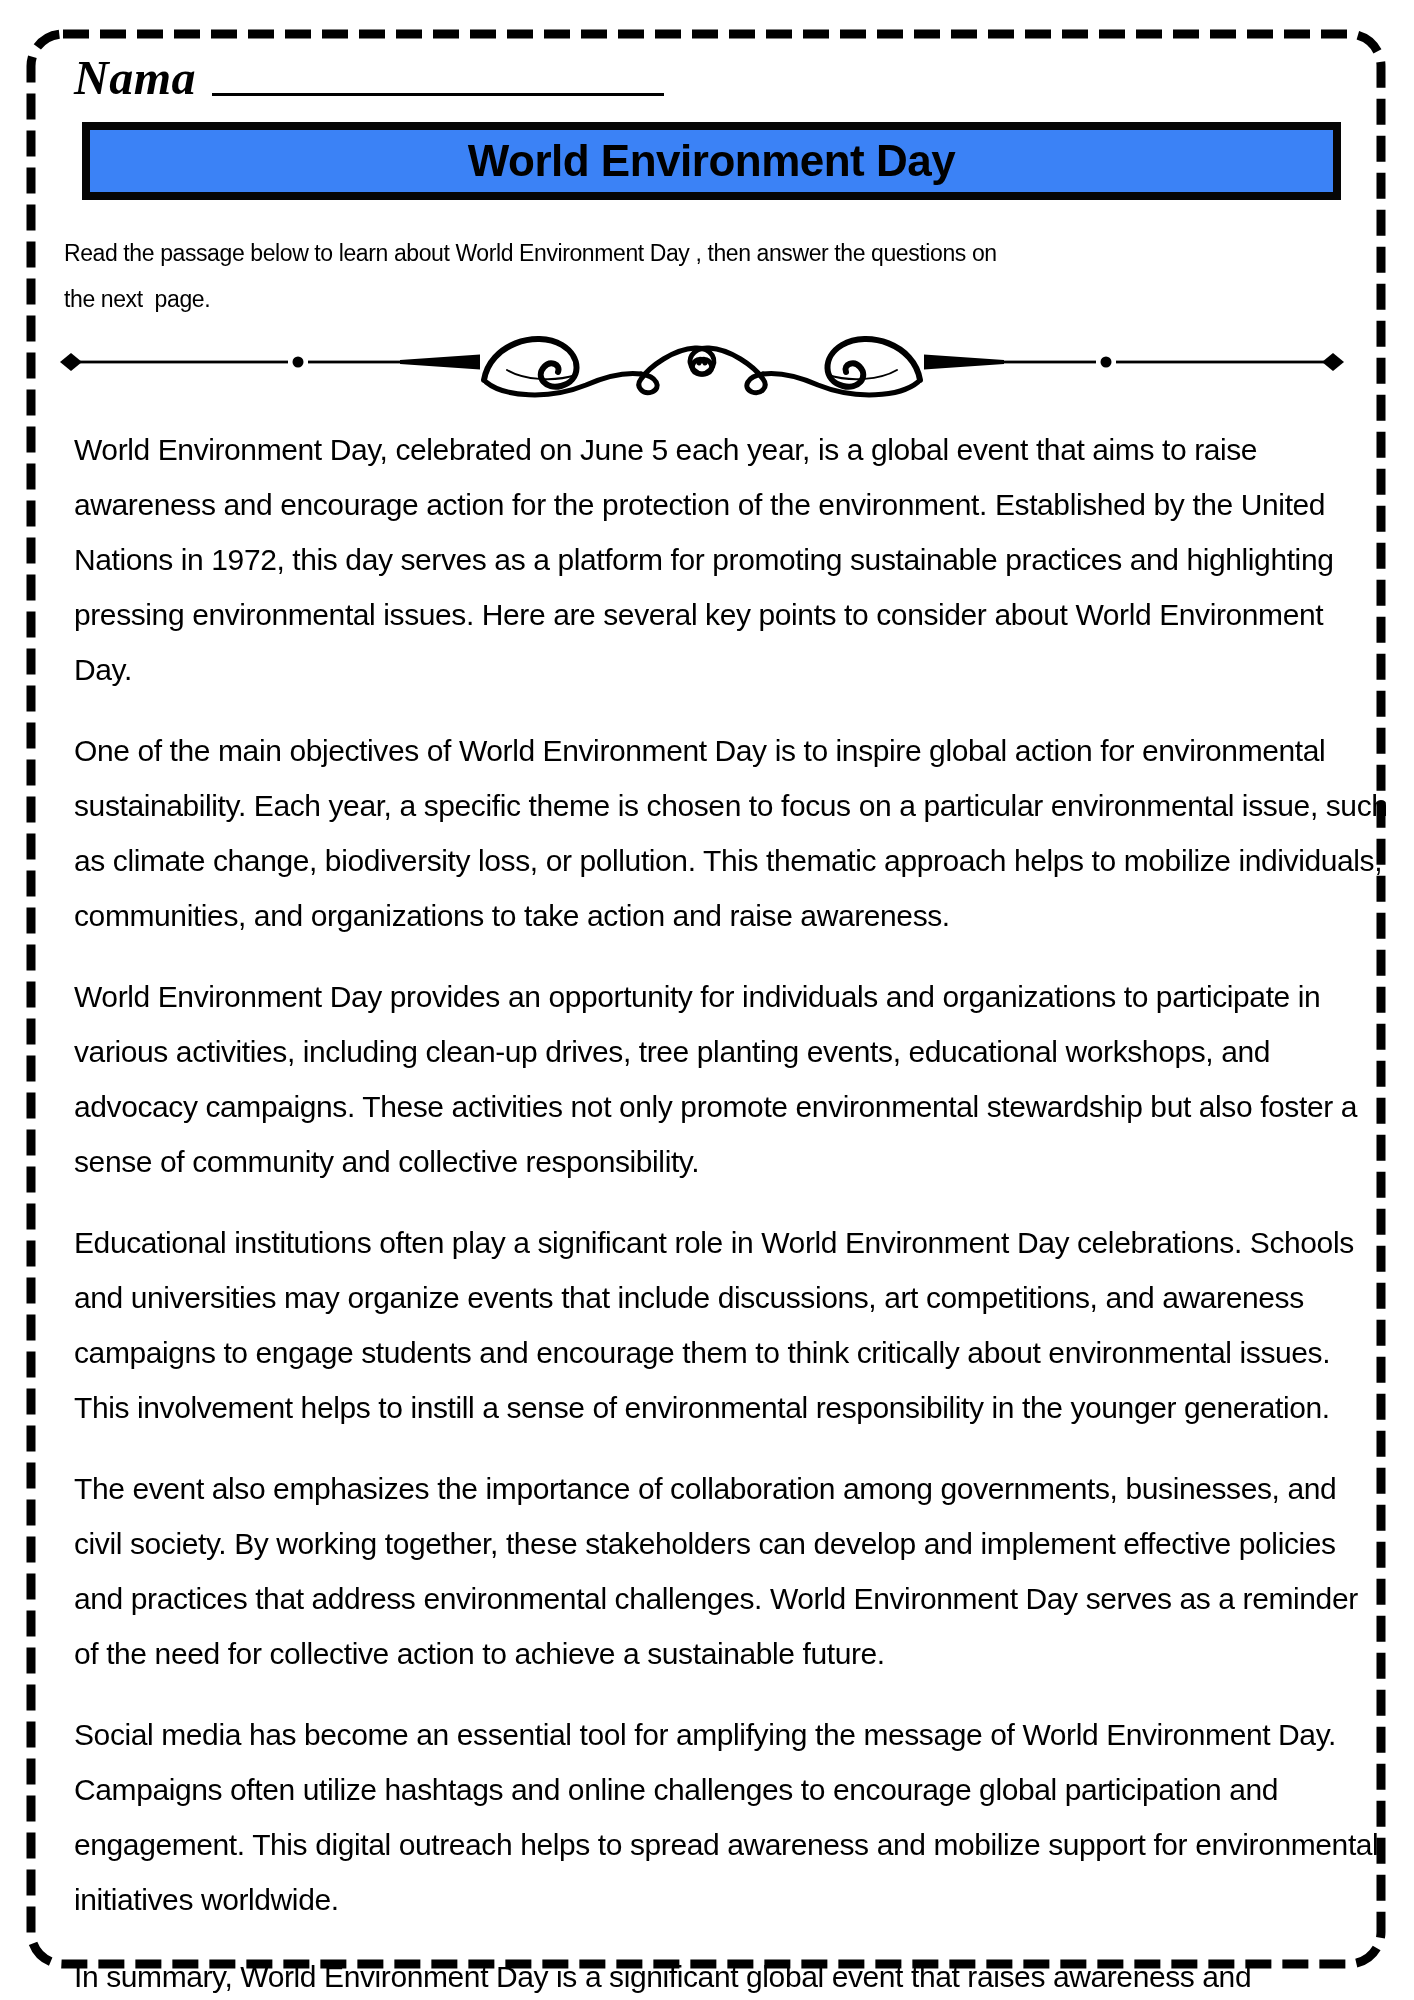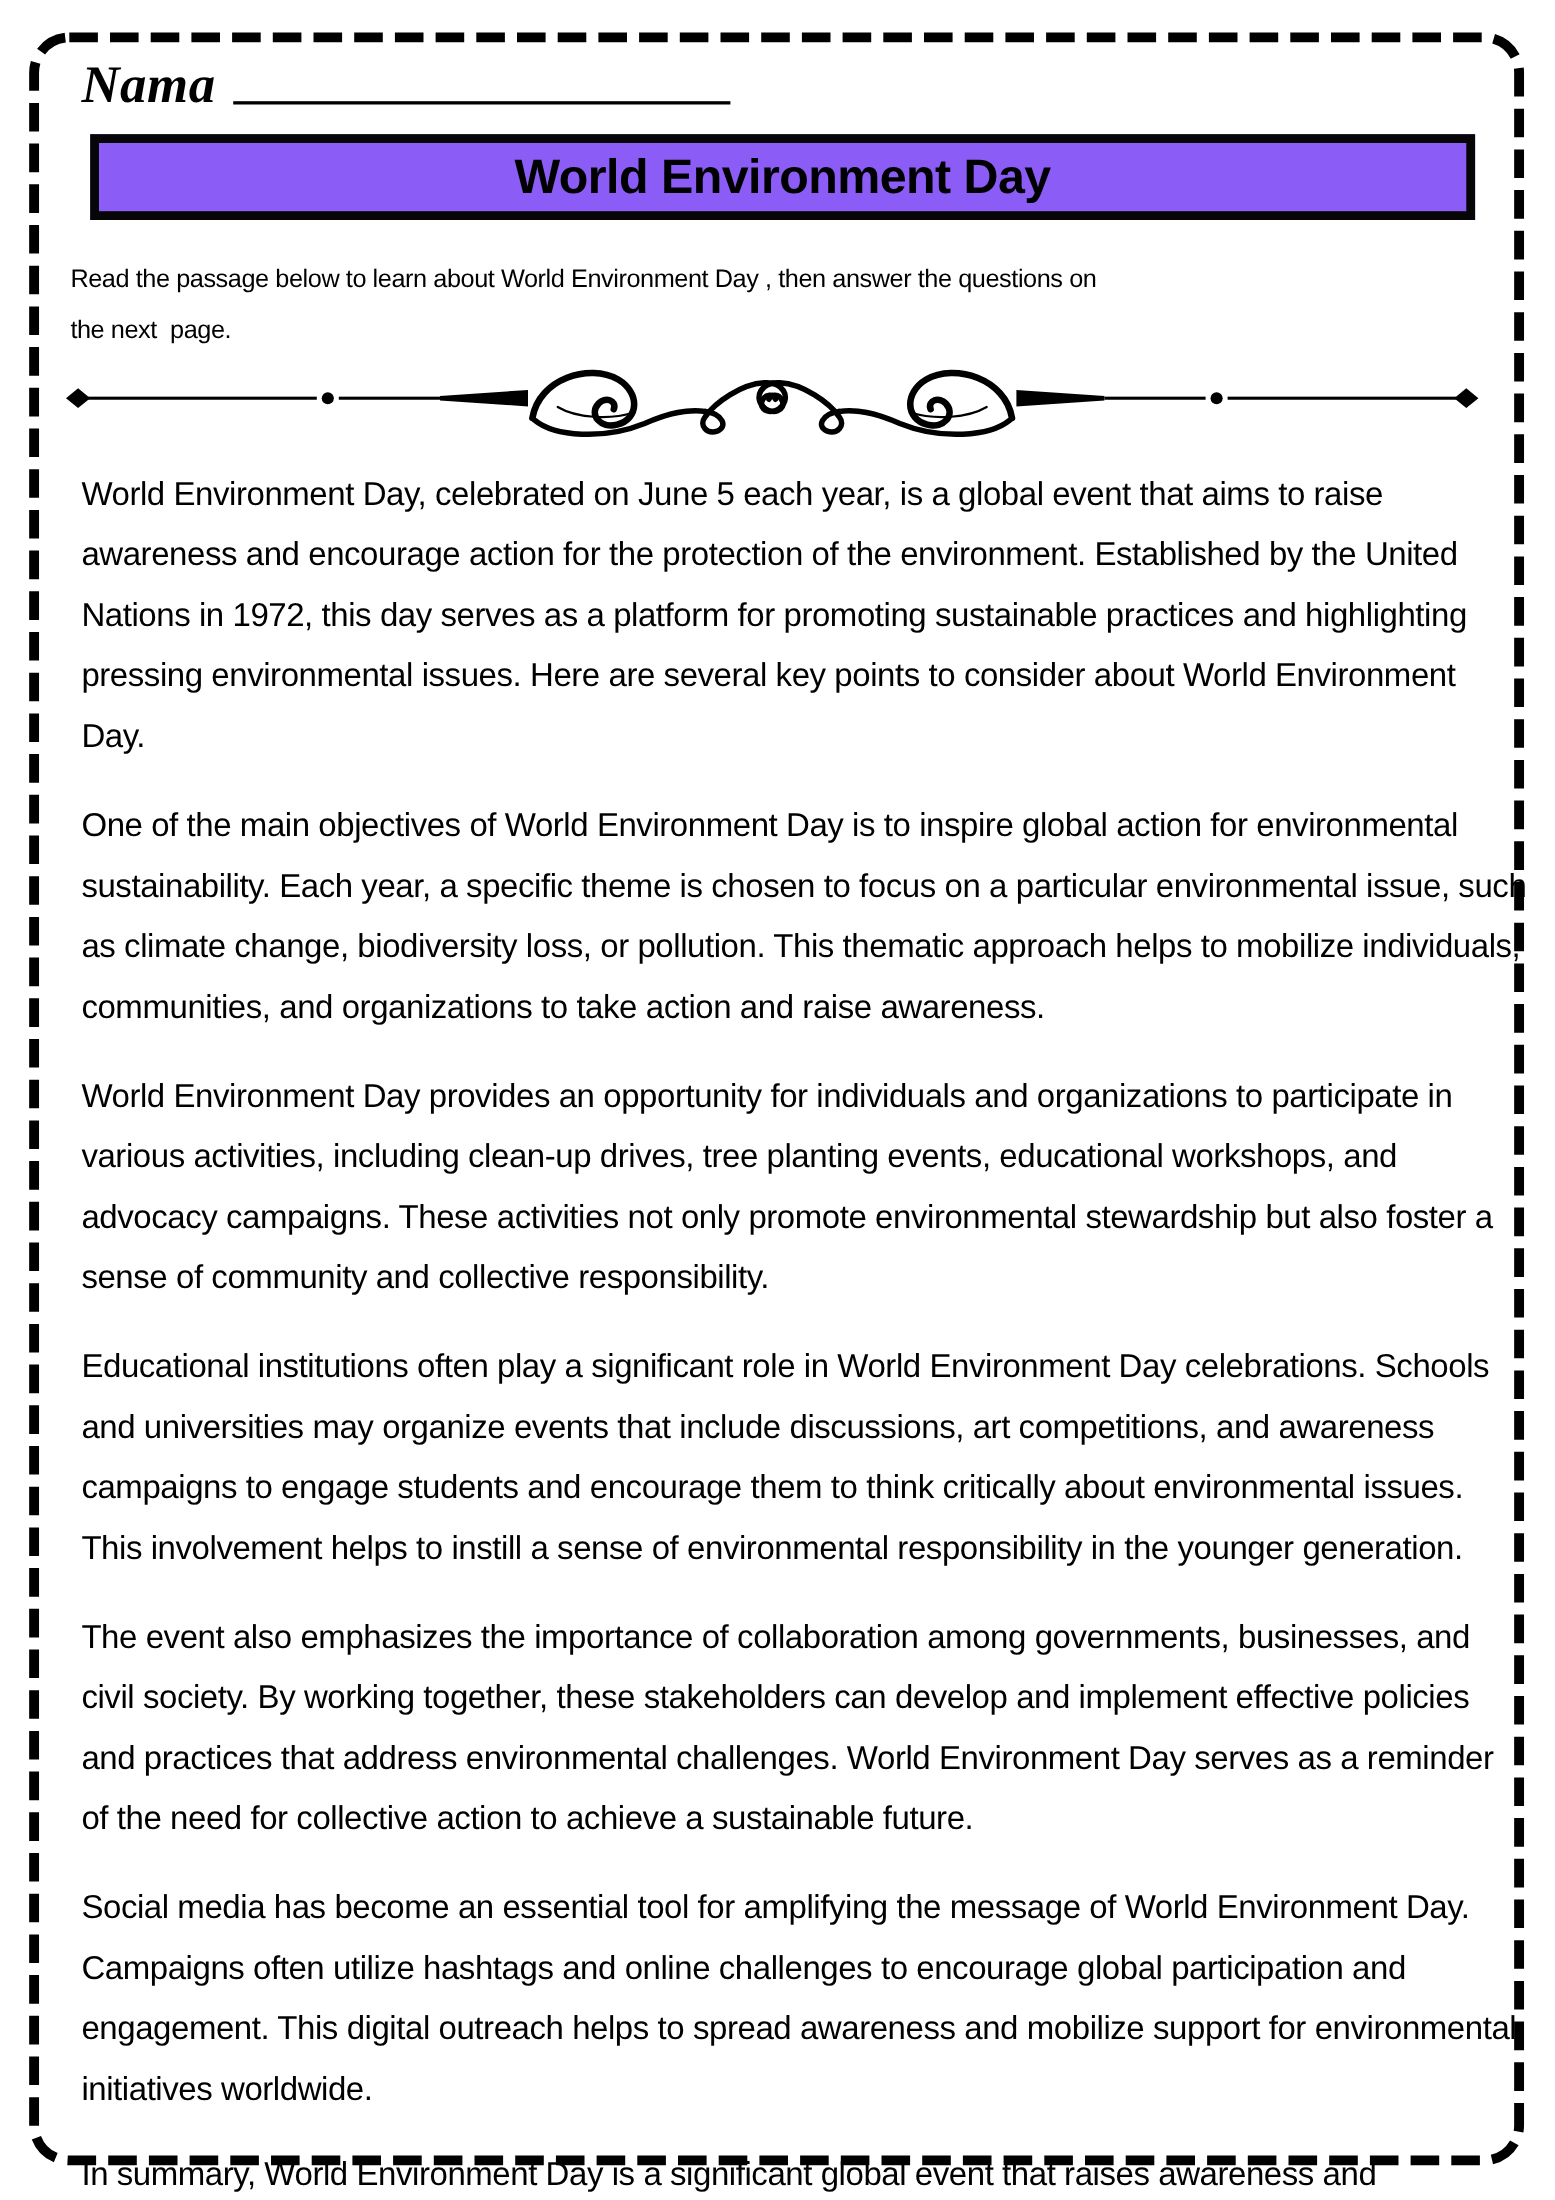"World Environment Day" .title-box { background: #8b5cf6 -> #3b82f6 }
